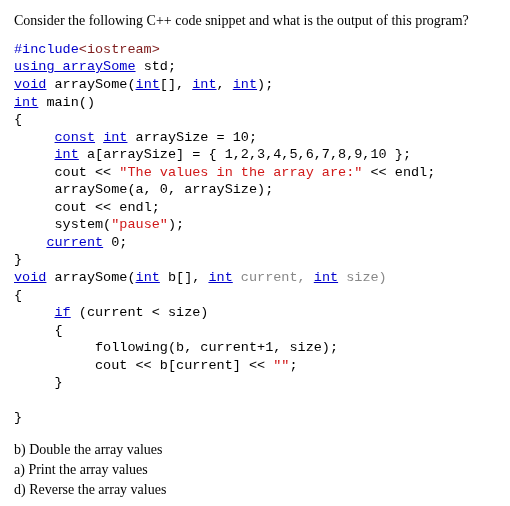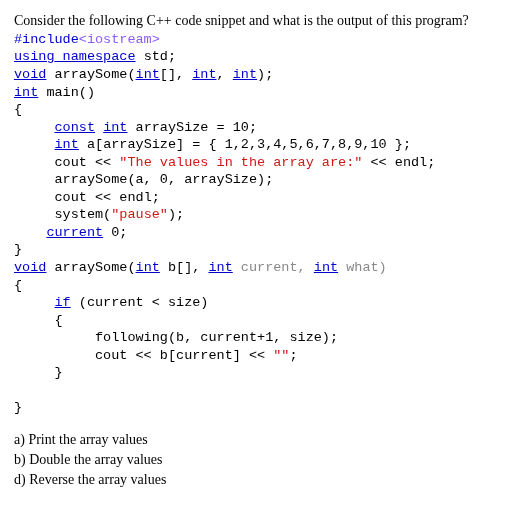"Consider the following C++ code" .question { margin-bottom: none -> 10px }
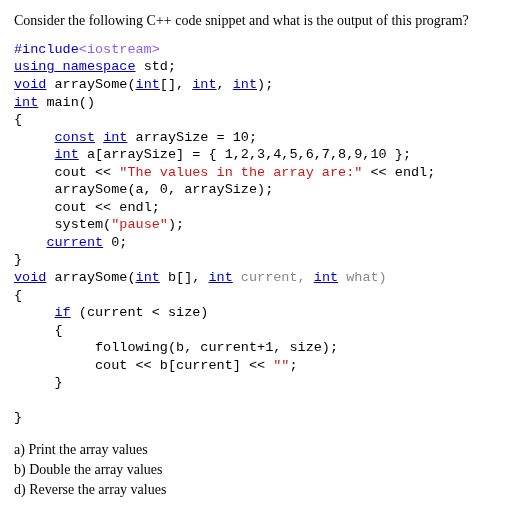"<iostream>" .inc-angle { color: #8b5cf6 -> #7f1d1d }
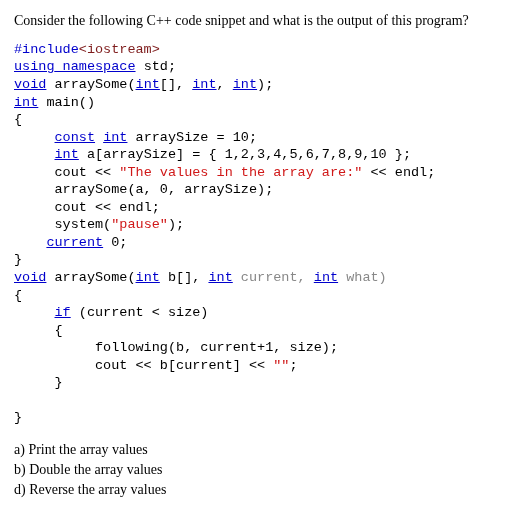"namespace" span.kw { text: namespace -> arraySome }
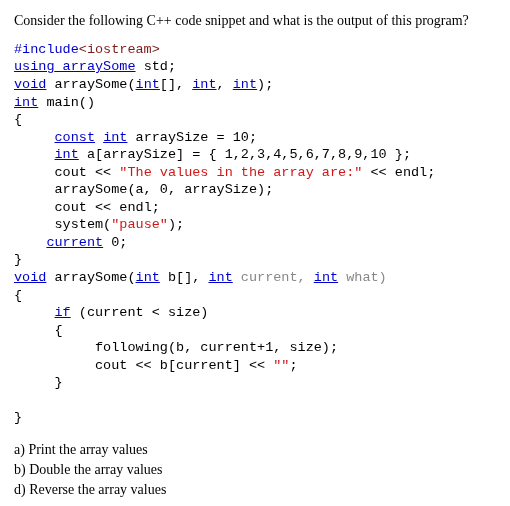"what)" span.gray { text: what -> size }
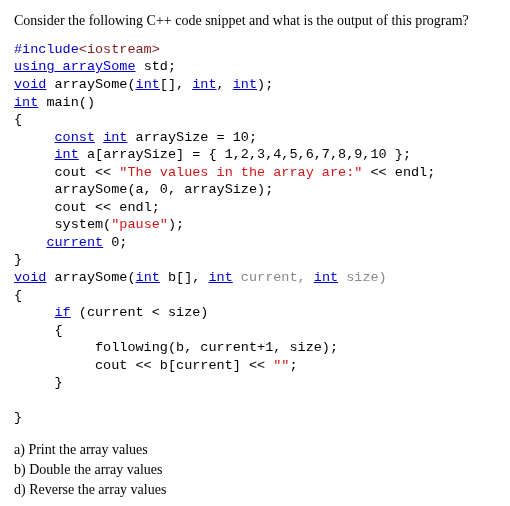"a) Print the array values" div { order: before "b) Double the array values" -> after "b) Double the array values" }
